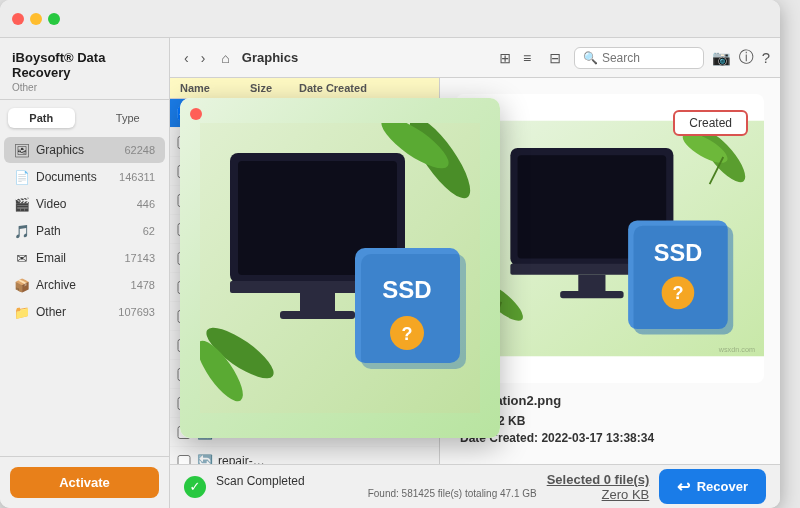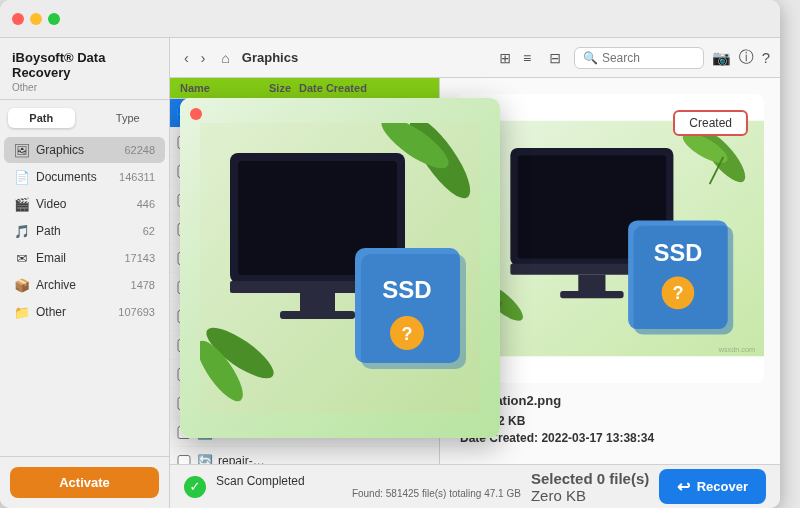"Name" .file-list-header { background: #84cc16 -> #fef9c3 }
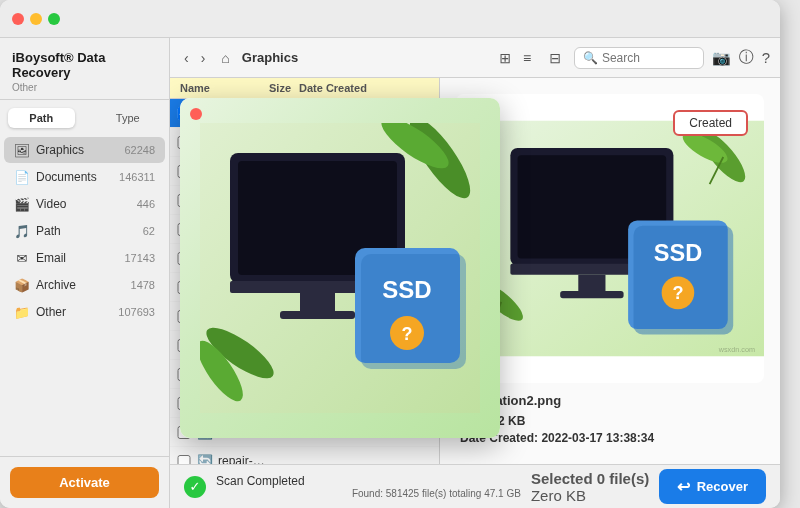"Size" .col-size { text-align: right -> center }
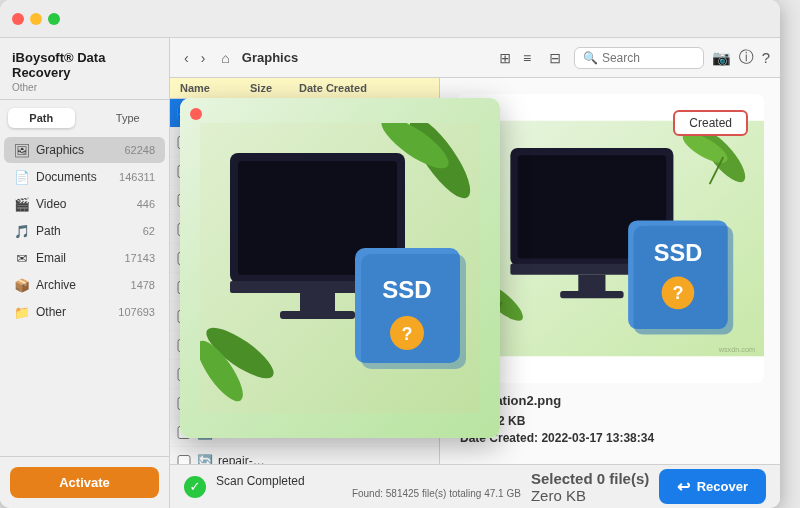"Selected 0 file(s)" .selected-info { font-size: 15px -> 13px; text-align: none -> right; text-decoration: none -> underline }
